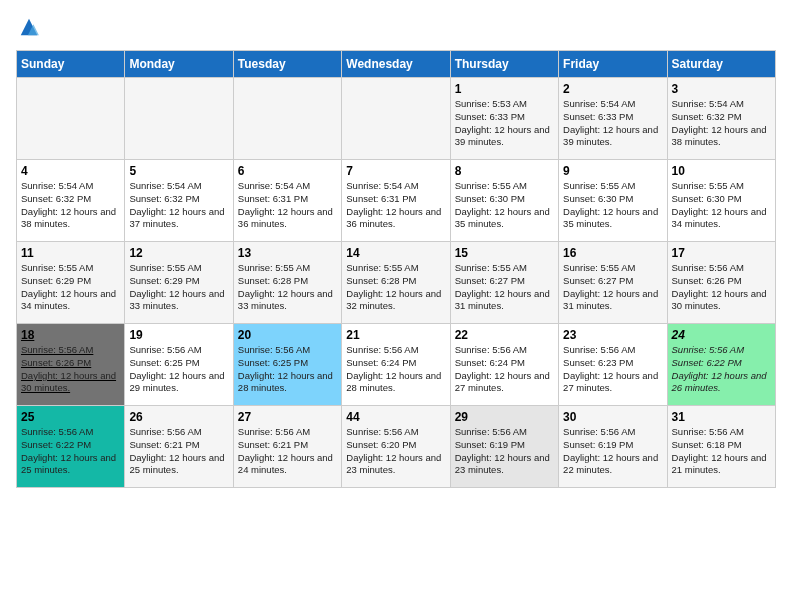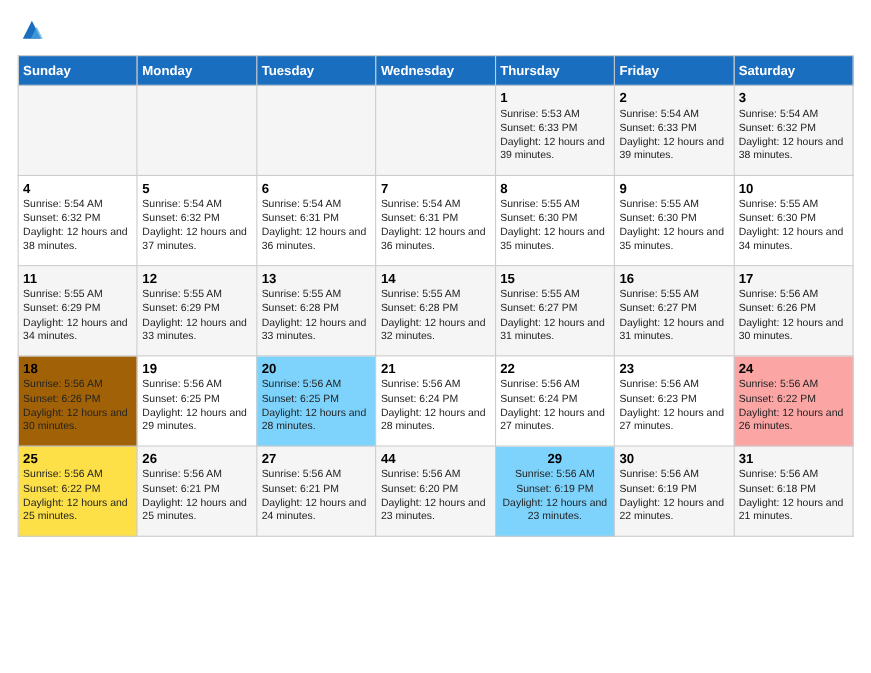"18" td { background-color: #a16207 -> #737373; text-decoration: none -> underline }
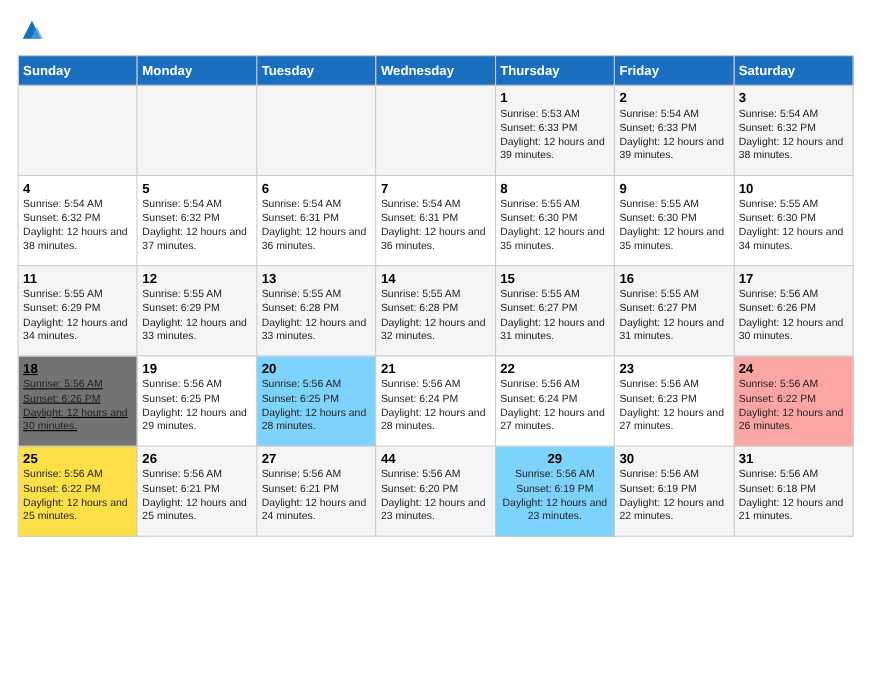"24" td { background-color: #fca5a5 -> #86efac; font-style: none -> italic }
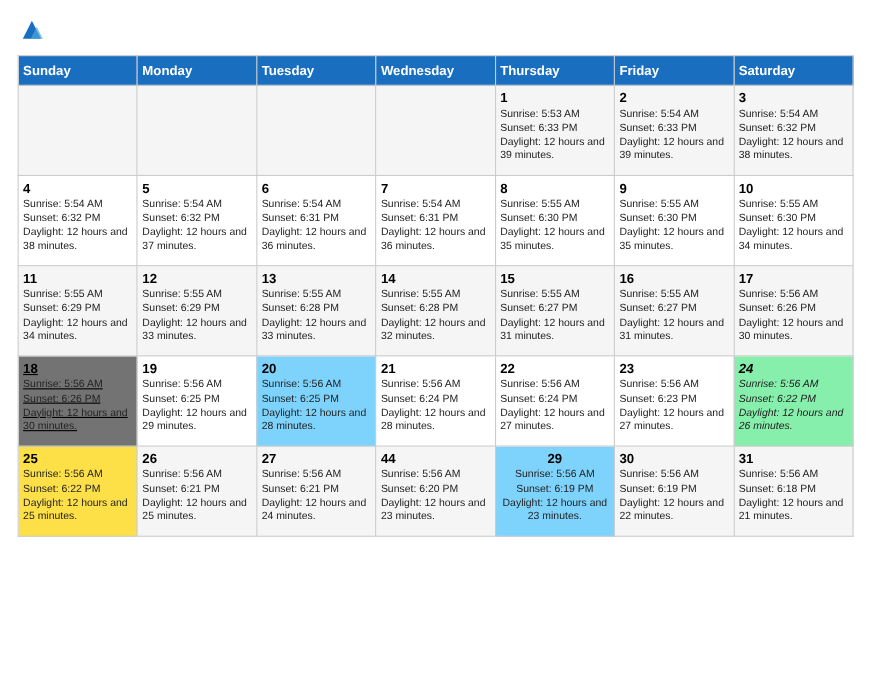"25" td { background-color: #fde047 -> #14b8a6 }
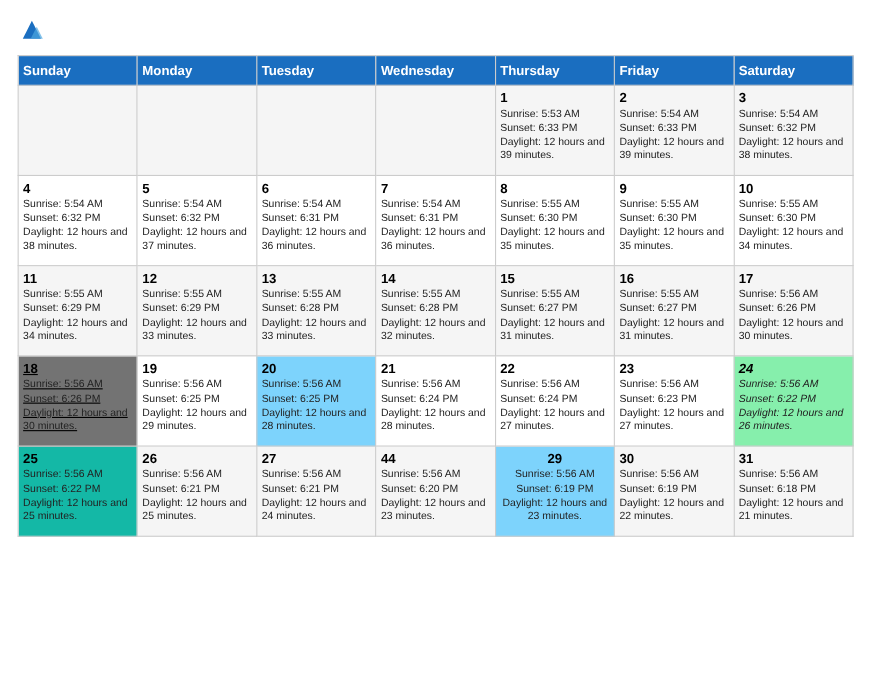"29" td { background-color: #7dd3fc -> #e5e5e5; text-align: center -> none }
